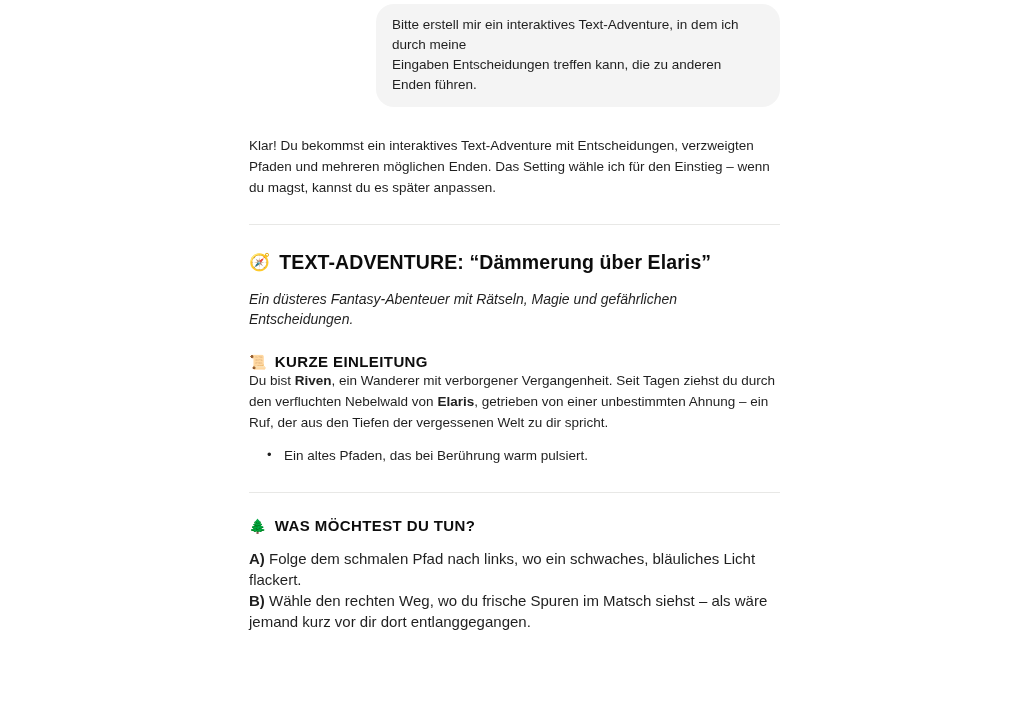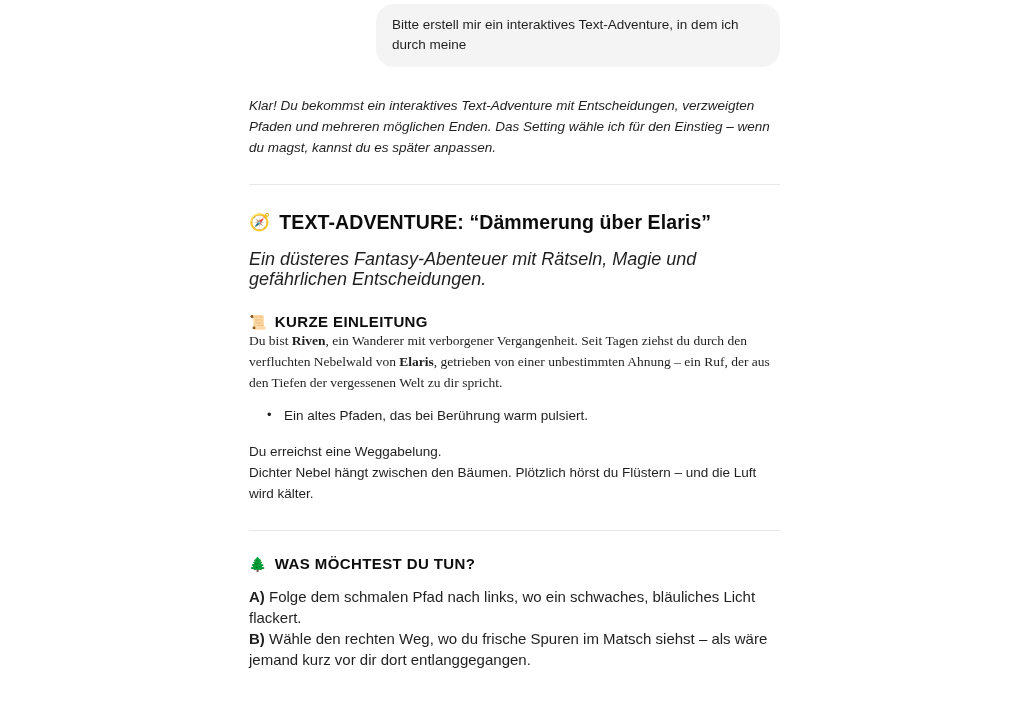"Eingaben Entscheidungen treffen kann," div { html: none -> <div>Eingaben Entscheidungen treffen kann, die zu anderen Enden führen.</div> }
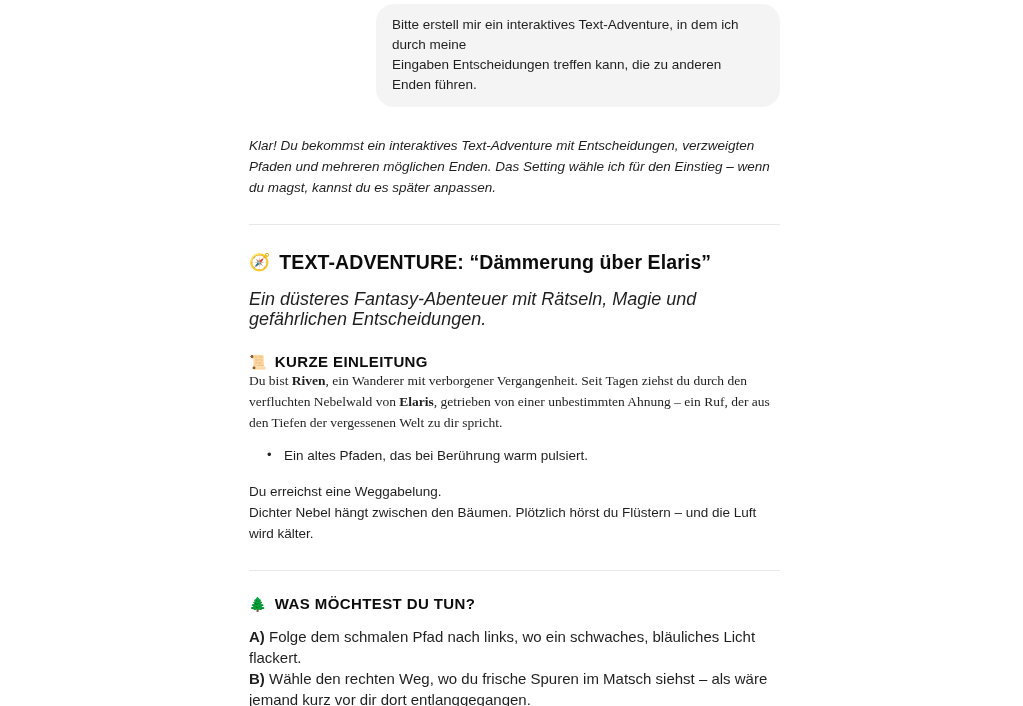"Klar! Du bekommst ein interaktives" .intro-para { font-style: italic -> none }
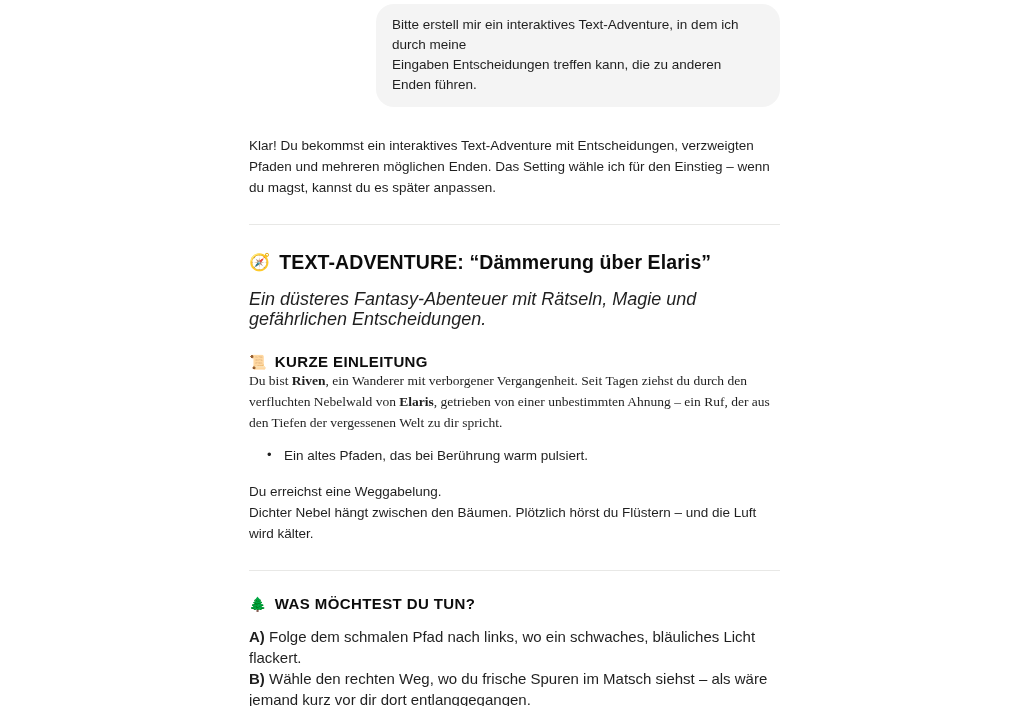"Ein düsteres Fantasy-Abenteuer mit" .subtitle { font-size: 18px -> 14px }
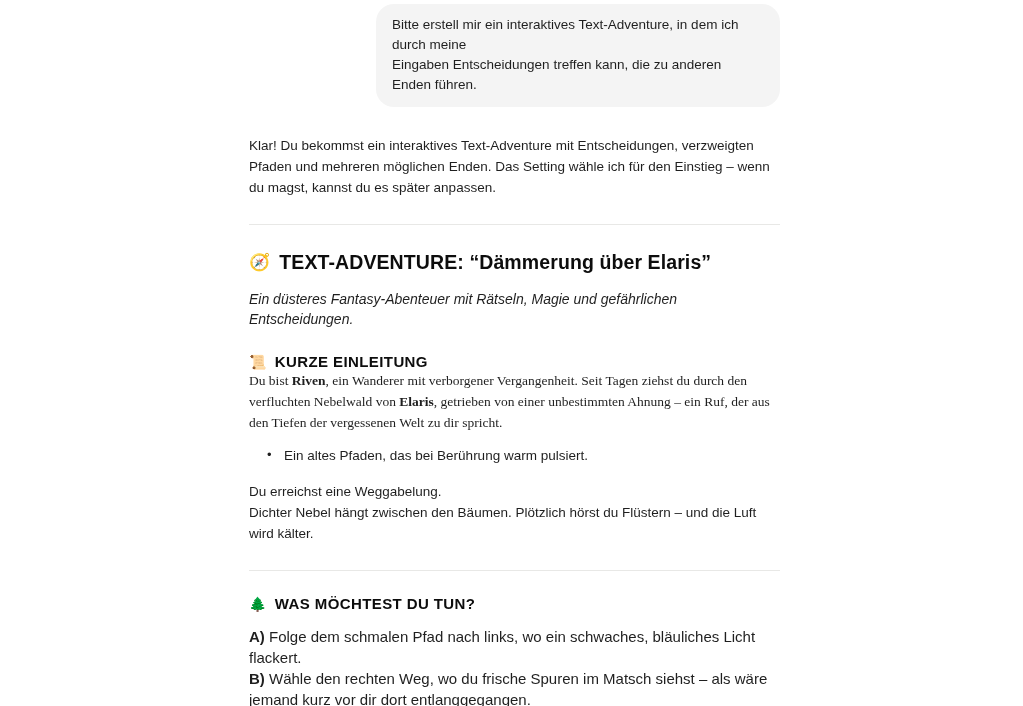"Du bist Riven, ein Wanderer" .para { font-family: Liberation Serif, serif -> none }
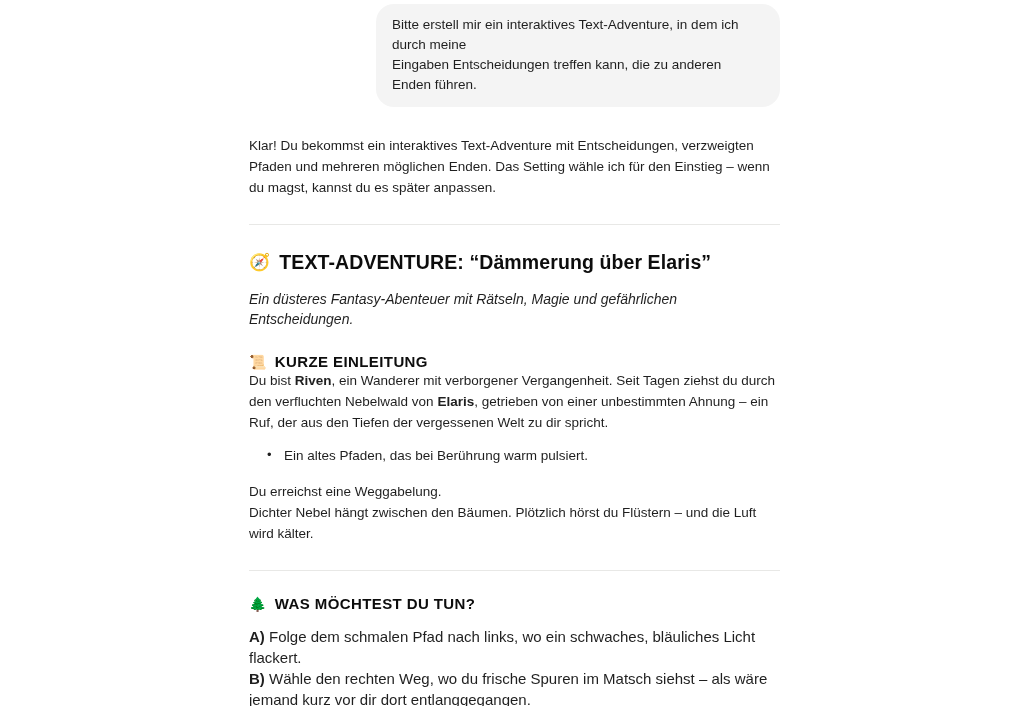"Du erreichst eine Weggabelung." div.lines { html: <div> <div>Du erreichst eine Weggabelung.</div> <div>Dichter Nebel hängt zwischen den Bäumen. Plötzlich hörst du Flüstern – und die Luft wird kälter.</div> </div> -> none }
